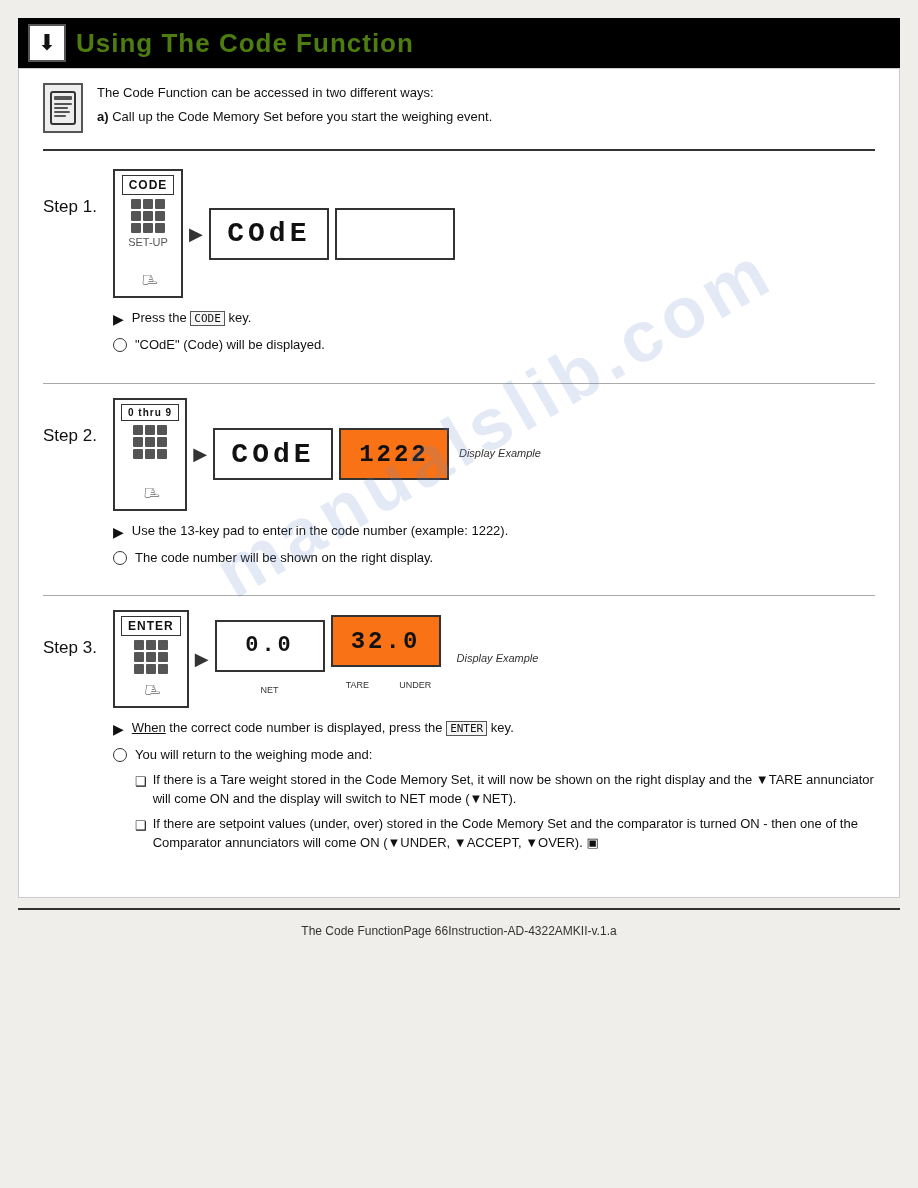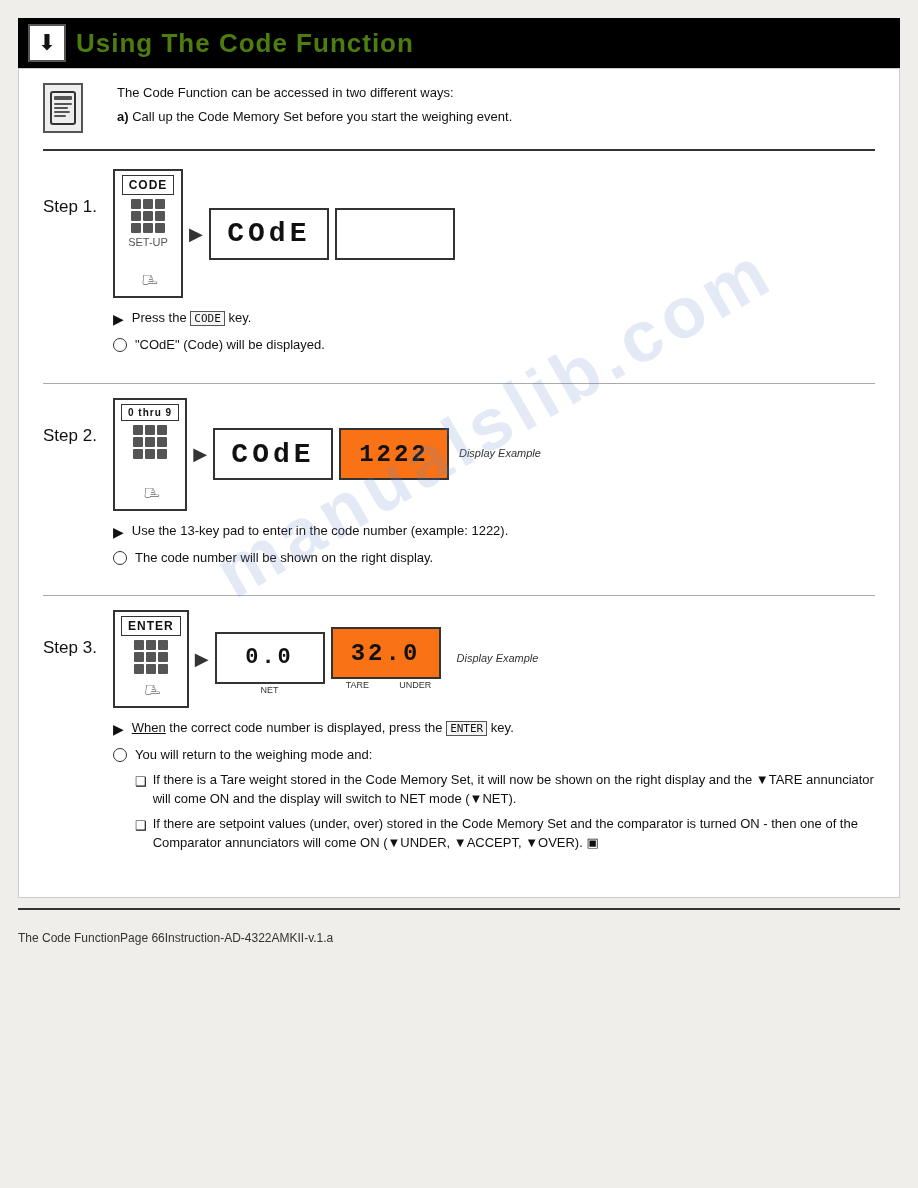"The Code Function can be" .intro { gap: 20px -> none }
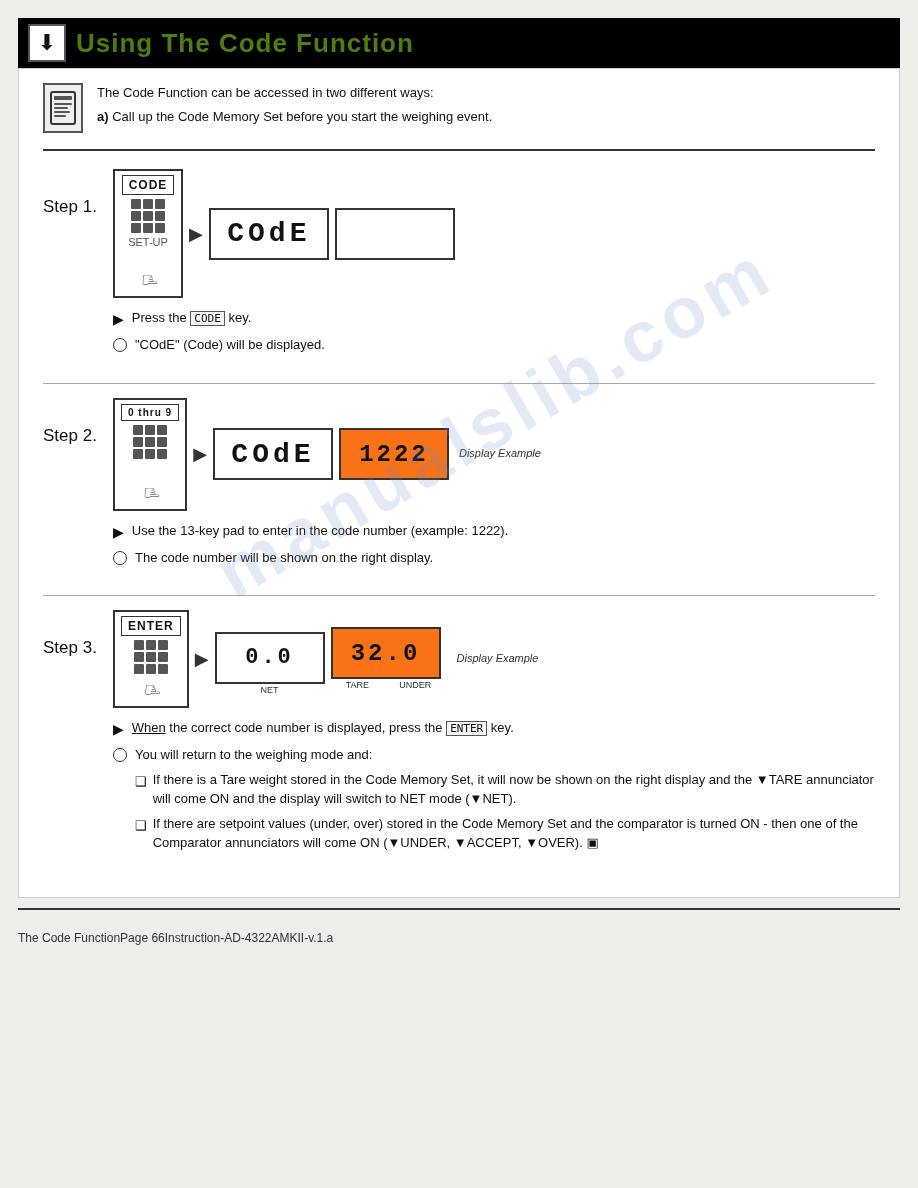"NET" .display-sublabels { padding: 1px 0 -> 13px 0 }
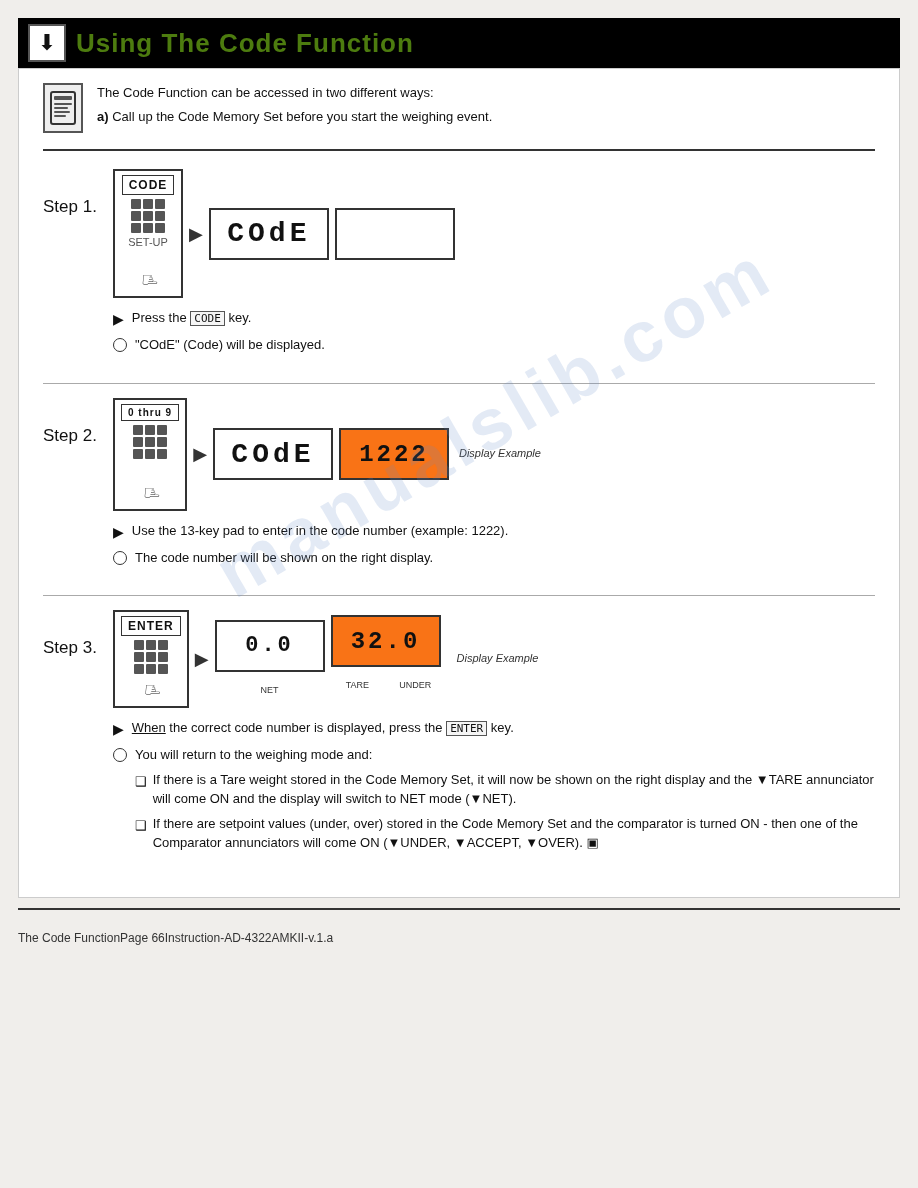"The Code Function" .footer { justify-content: flex-start -> center; padding: 21px 0 -> 14px 0 }
